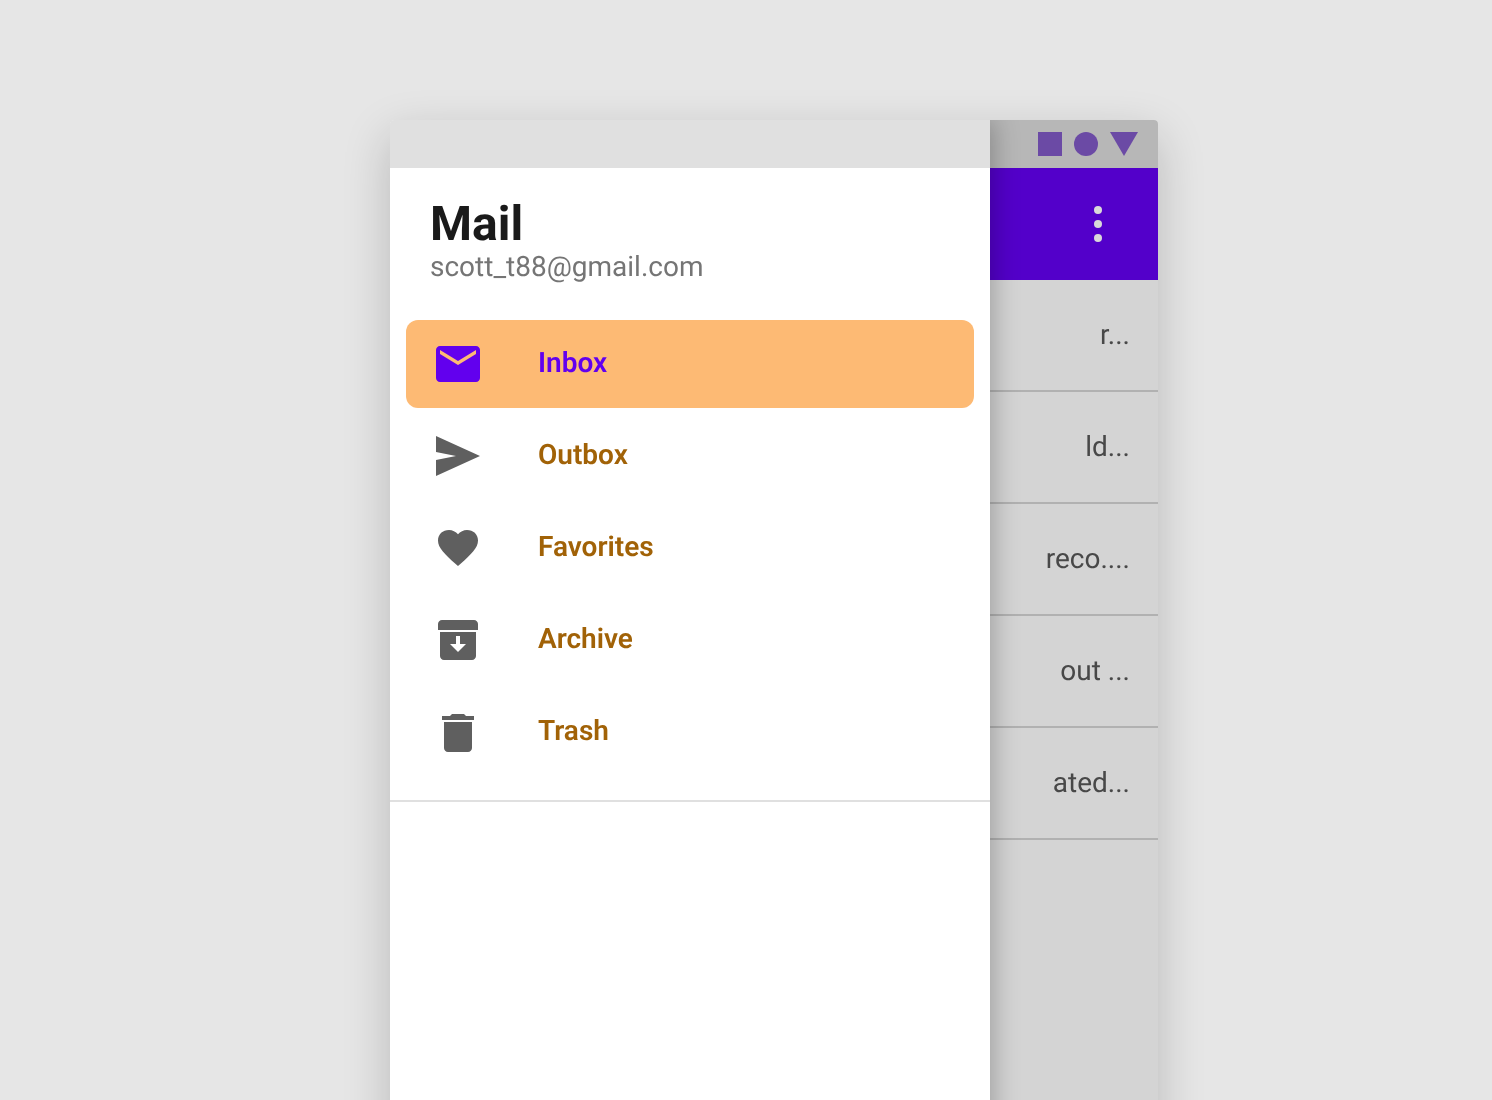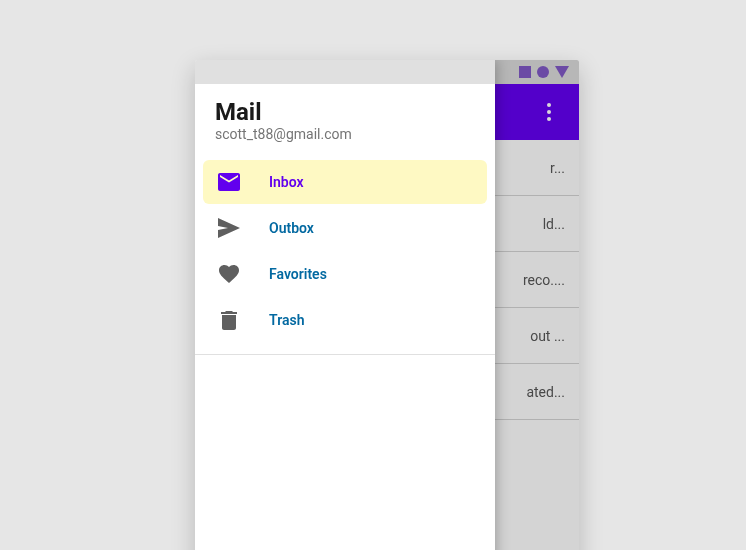"Inbox" .nav-item.selected { background: #fef9c3 -> #fdba74 }
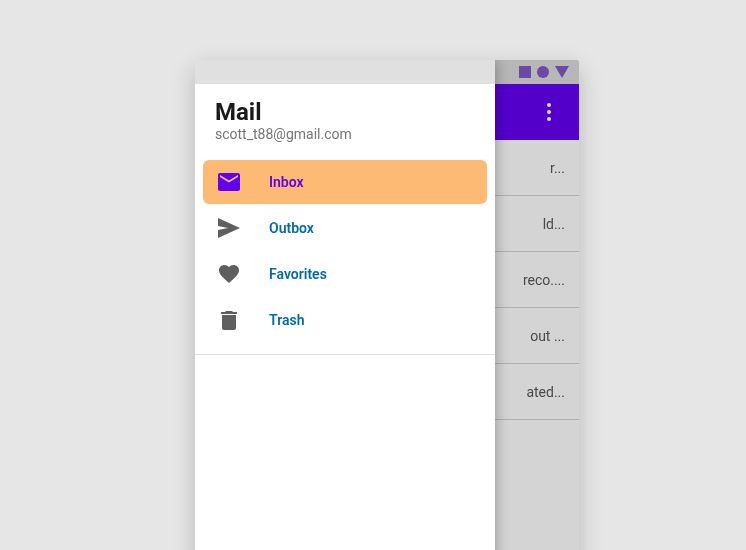"Outbox" .nav-item { color: #0369a1 -> #a16207 }
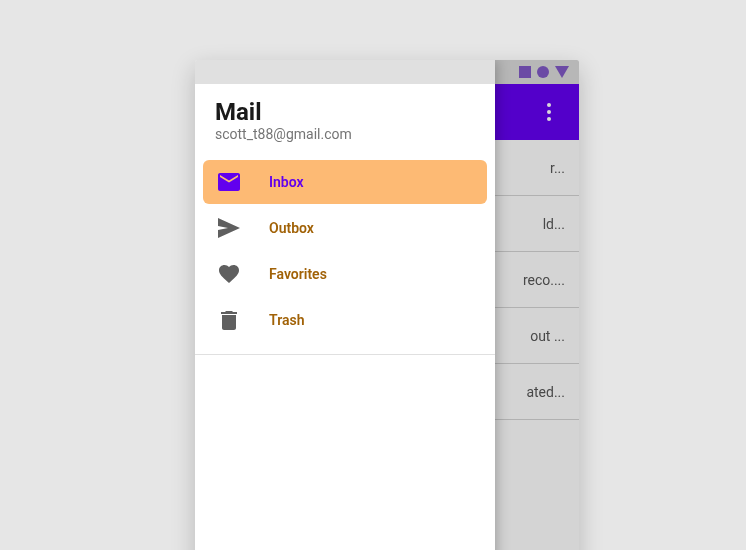"Archive" div.nav-item { html: none -> <div> <span> <svg> <path></path> </svg> </span> <span>Archive</span> </div> }
